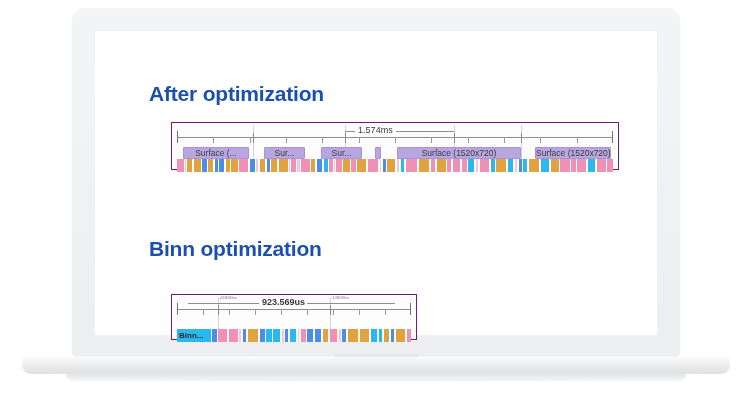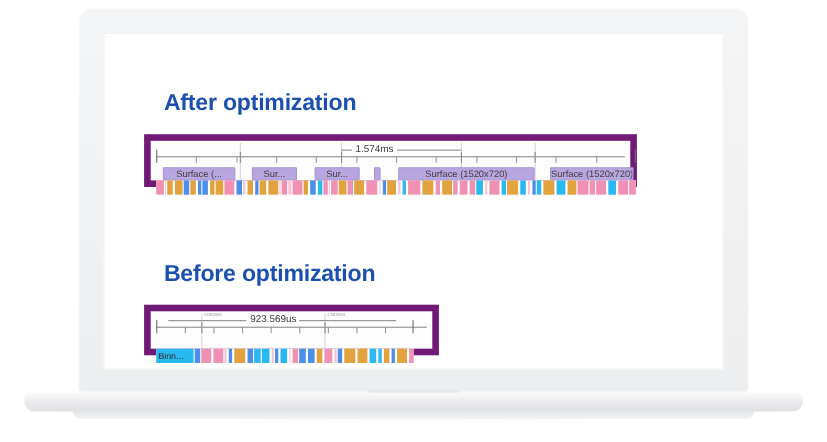"1.574ms" .trace { border: 6px solid #701a75 -> 1px solid #701a75; margin-left: none -> 40px }
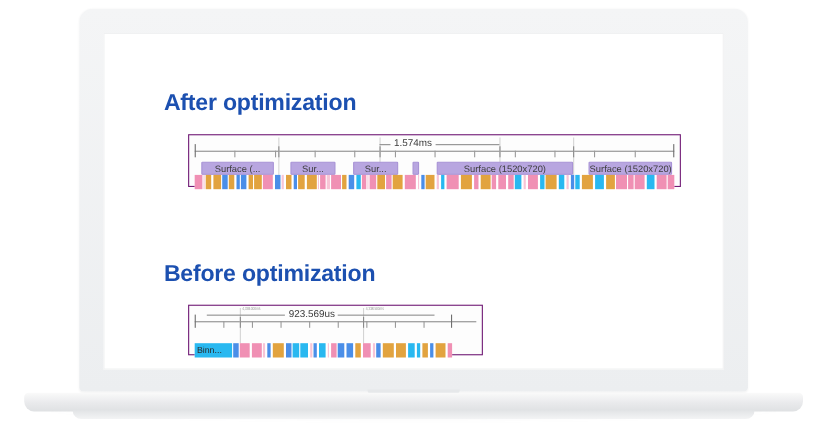"Before optimization" div.heading { text: Before -> Binn }
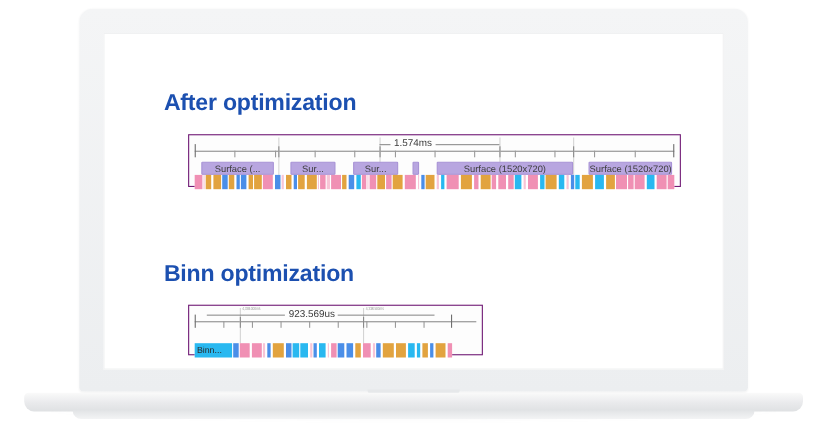"923.569us" #trace-after { font-weight: none -> bold; top: 277px -> 294px; width: 268px -> 246px }
